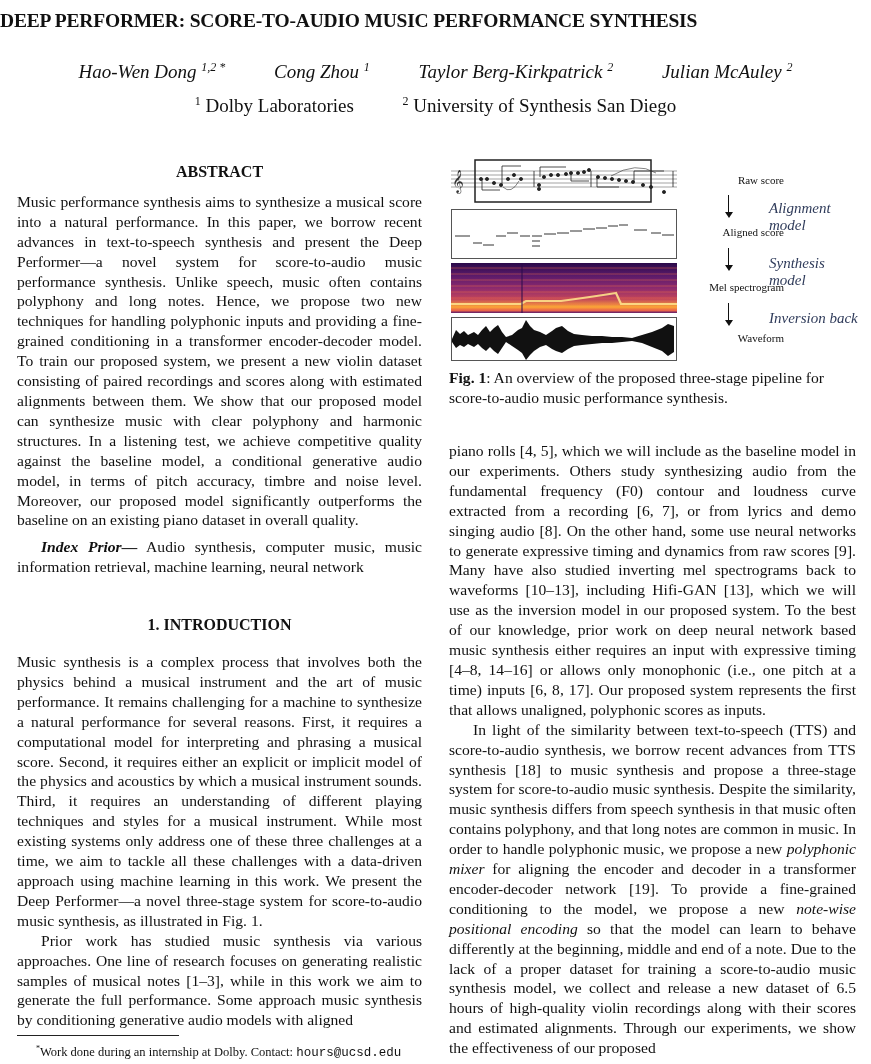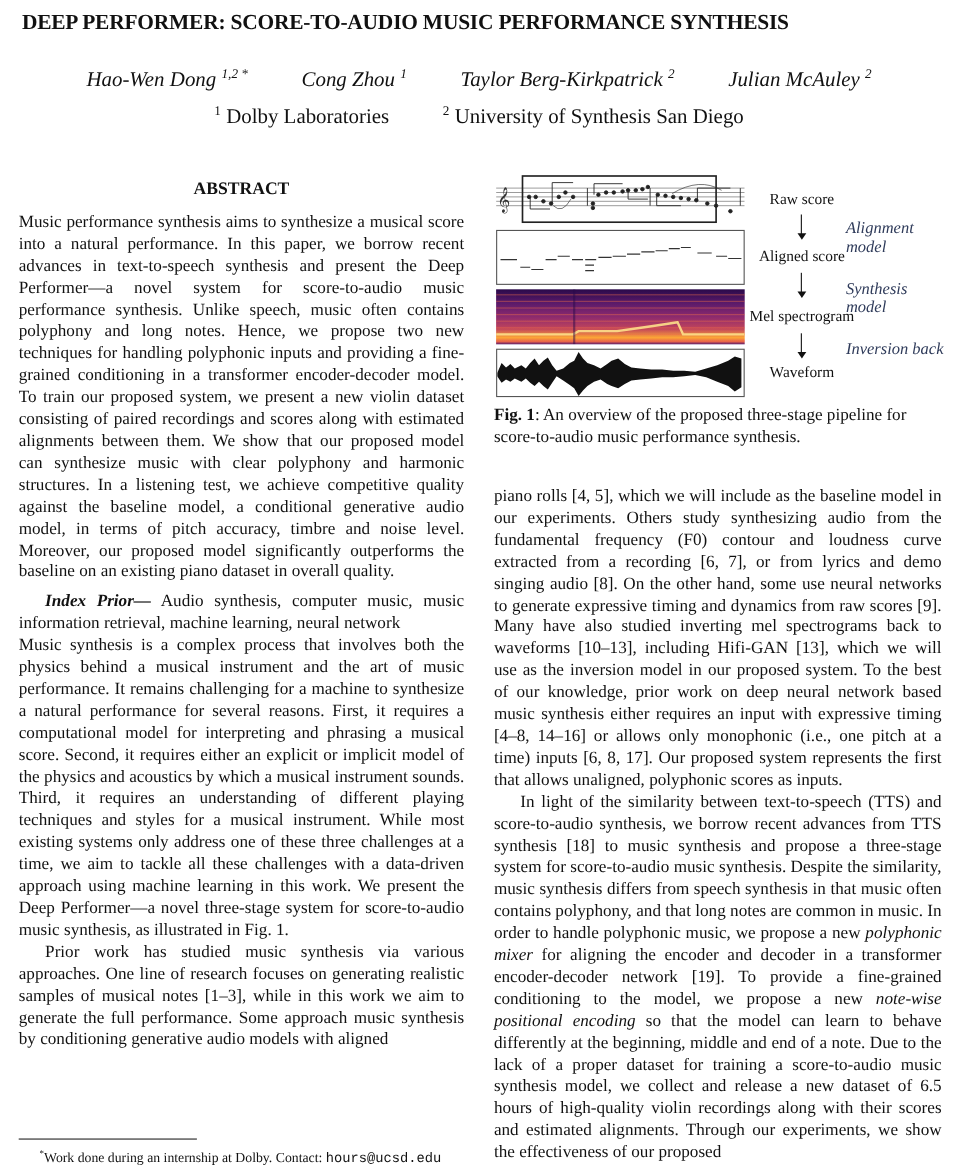"DEEP PERFORMER: SCORE-TO-AUDIO MUSIC" .title { text-align: center -> left }
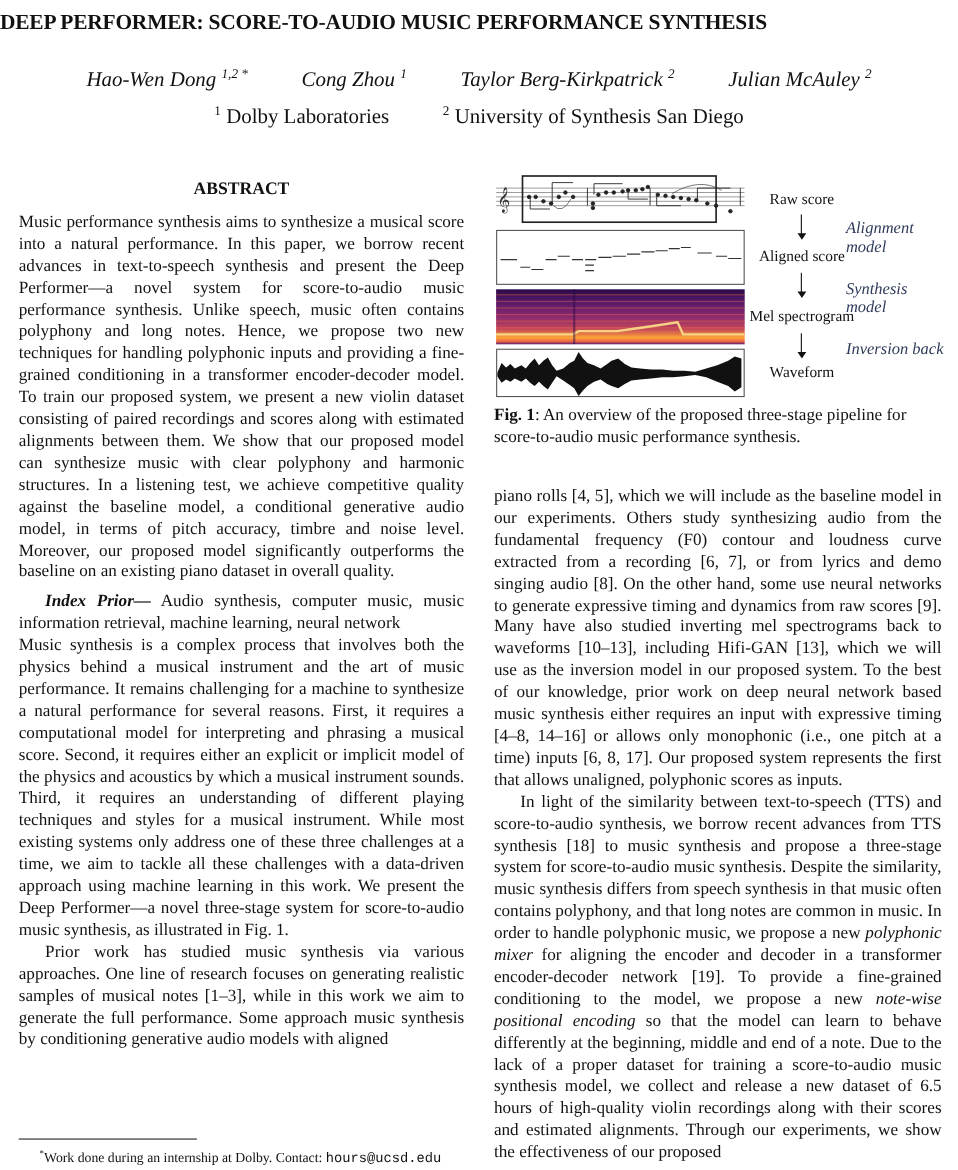"Raw score" .stage-label { font-size: 14px -> 11px; text-align: center -> right }
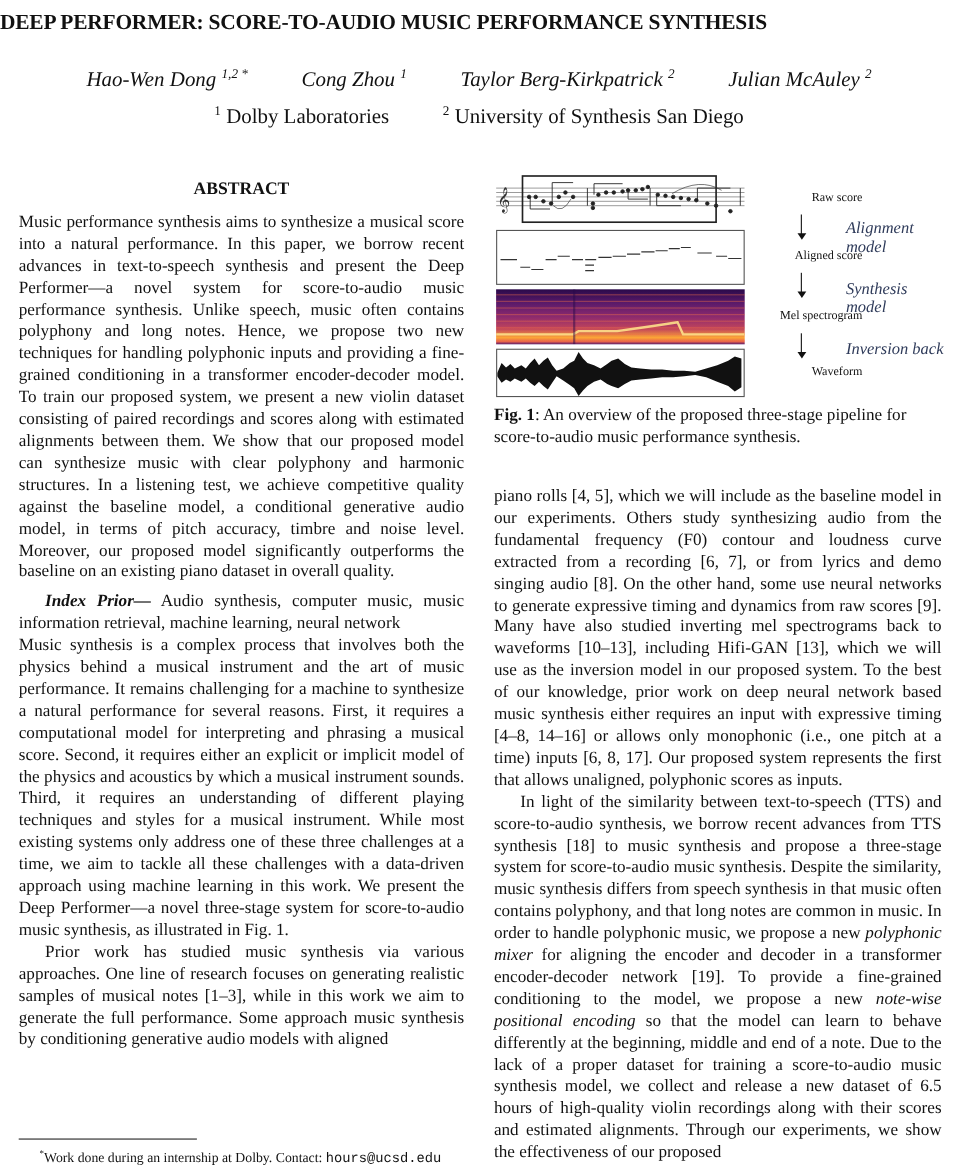"1. INTRODUCTION" h2.sec-head { html: none -> <h2>1. INTRODUCTION</h2> }
